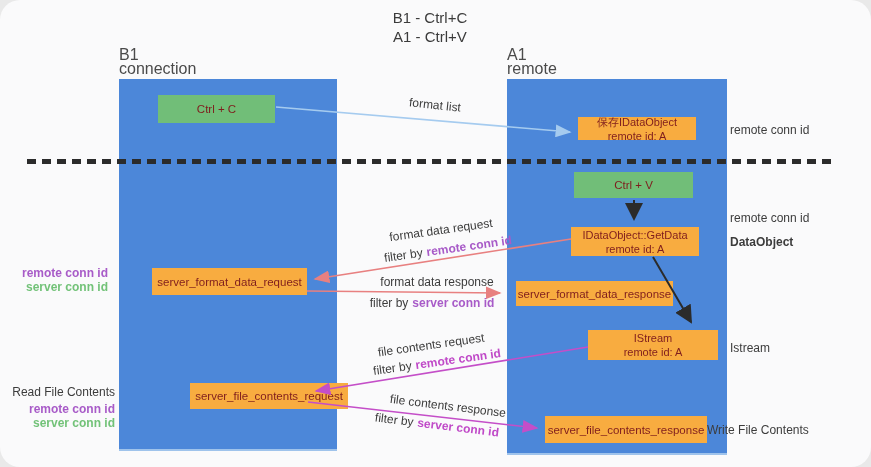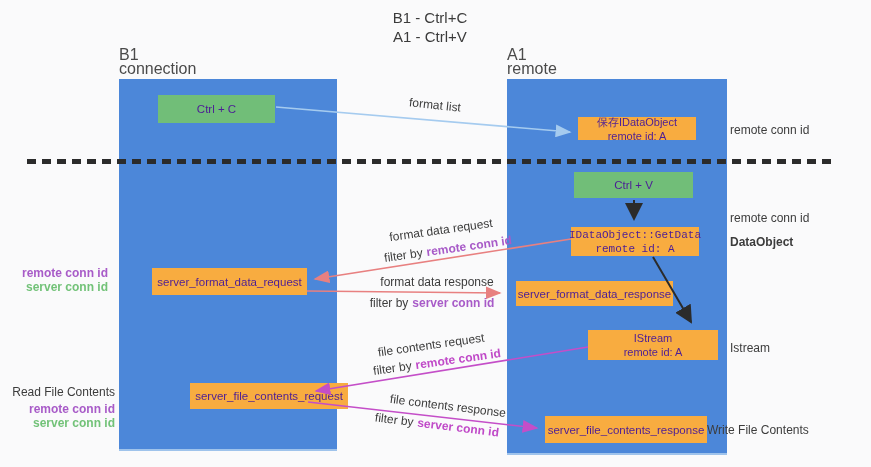"B1 - Ctrl+C" .canvas { border-radius: none -> 20px }
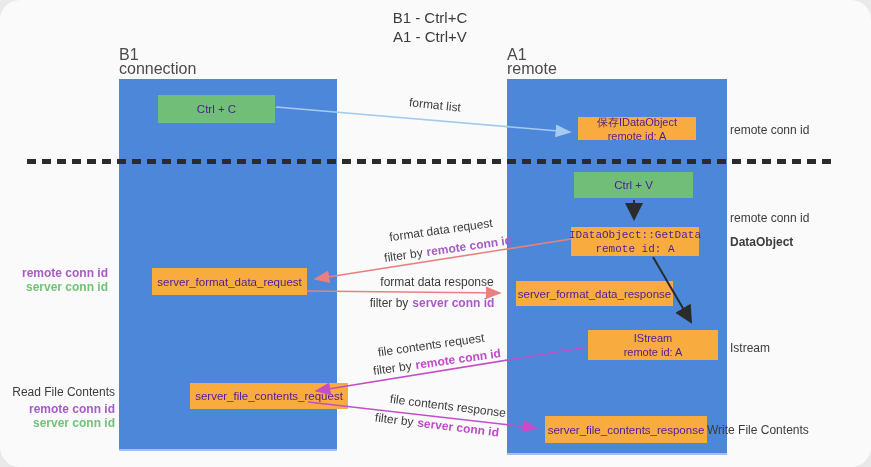"Ctrl + C" .box { color: #4c1d95 -> #7f1d1d }
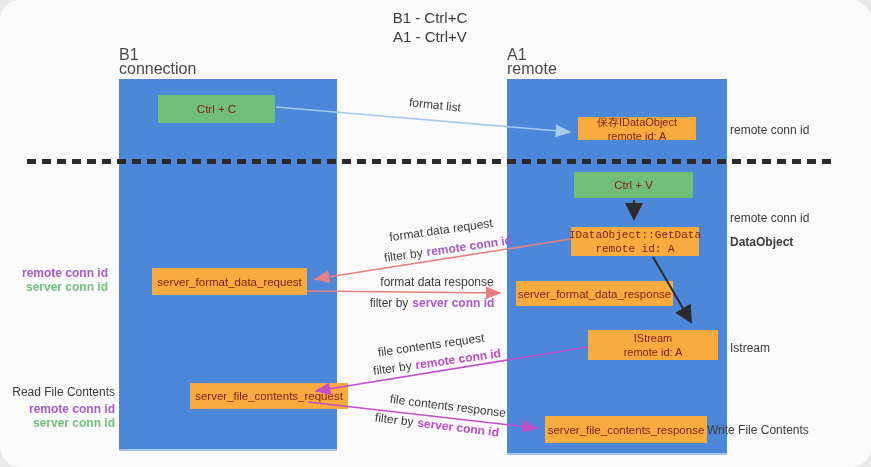"IDataObject::GetData" div.abs { font-family: Liberation Mono, monospace -> none }
